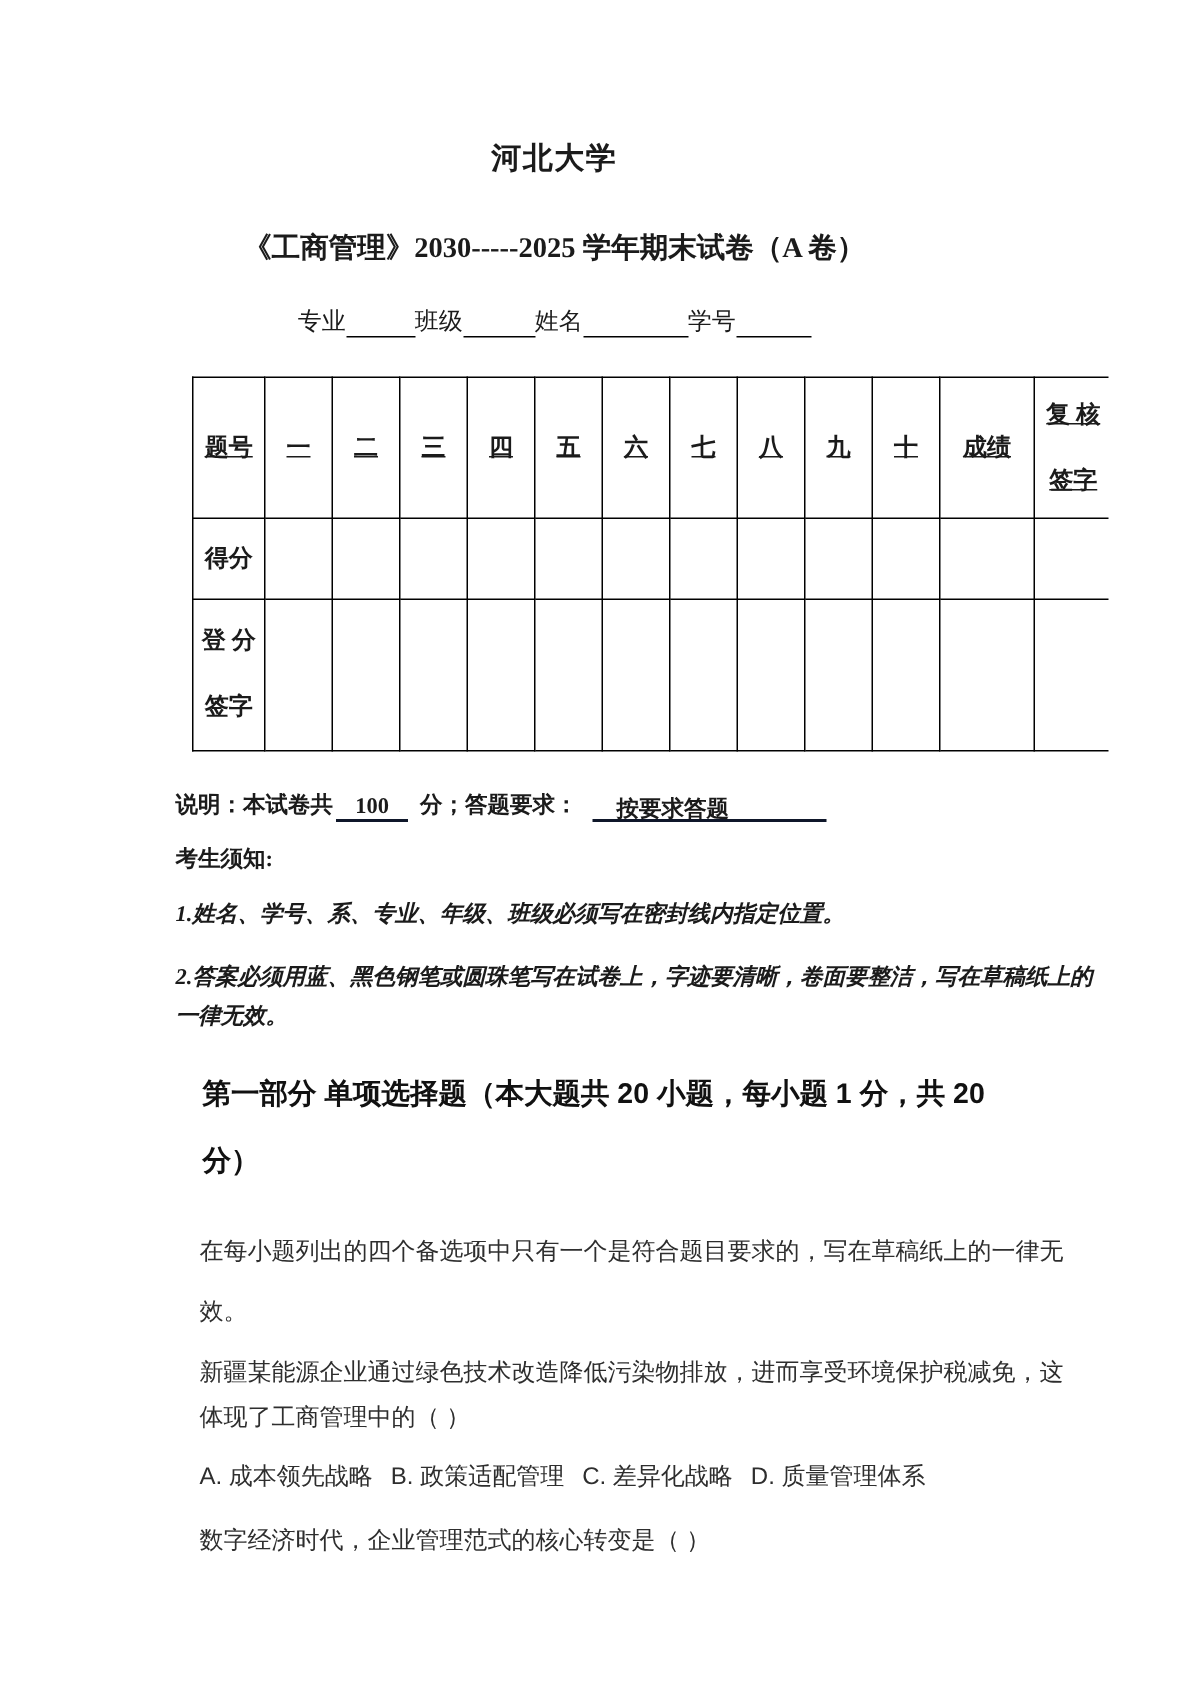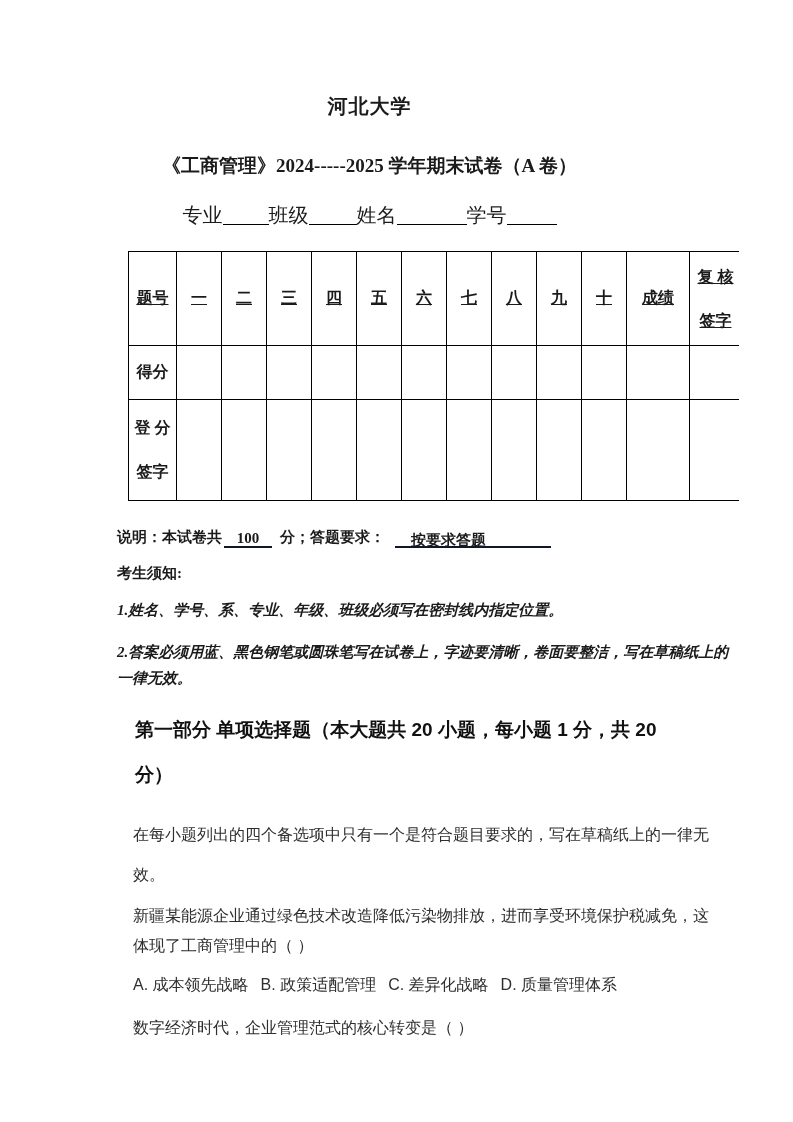"《工商管理》2024-----2025 学年期末试卷（A 卷）" div.exam-title { text: 2024-----2025 -> 2030-----2025 }
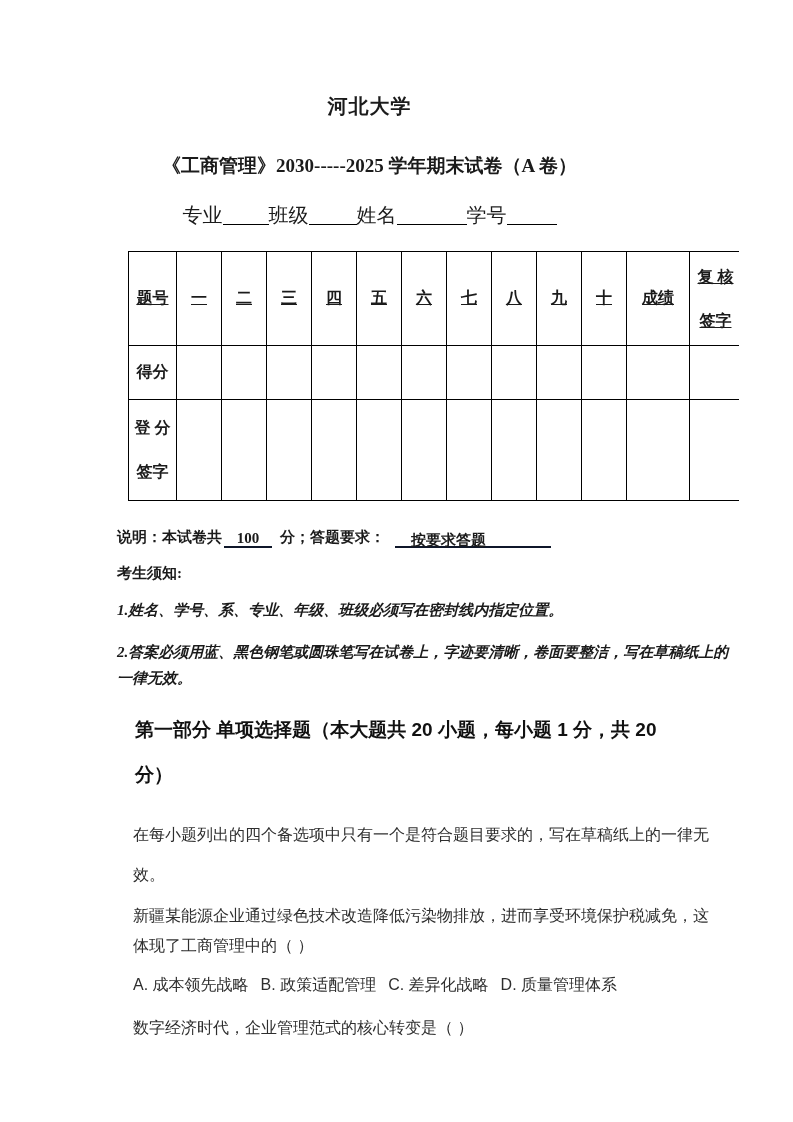"专业 班级 姓名 学号" .student-line { font-size: 20px -> 16px }
